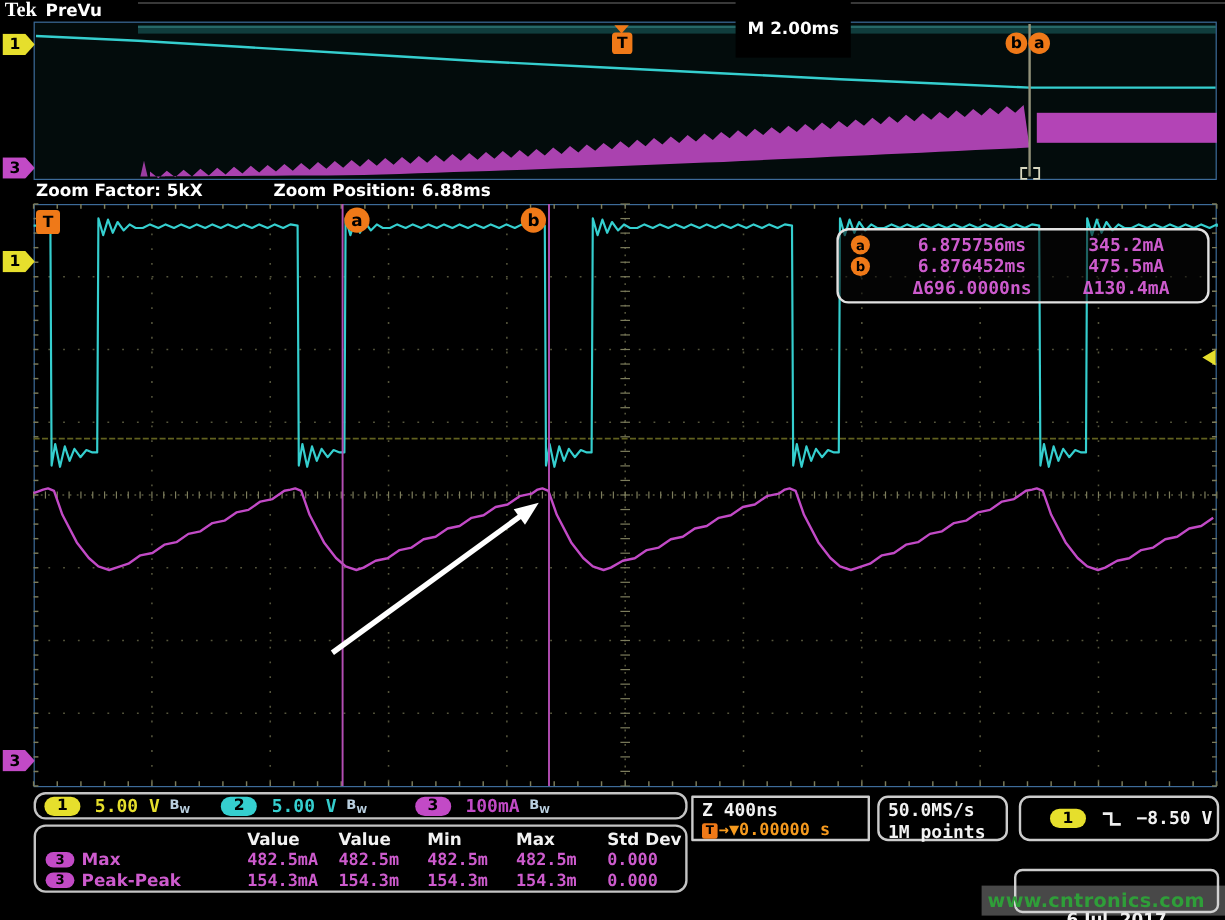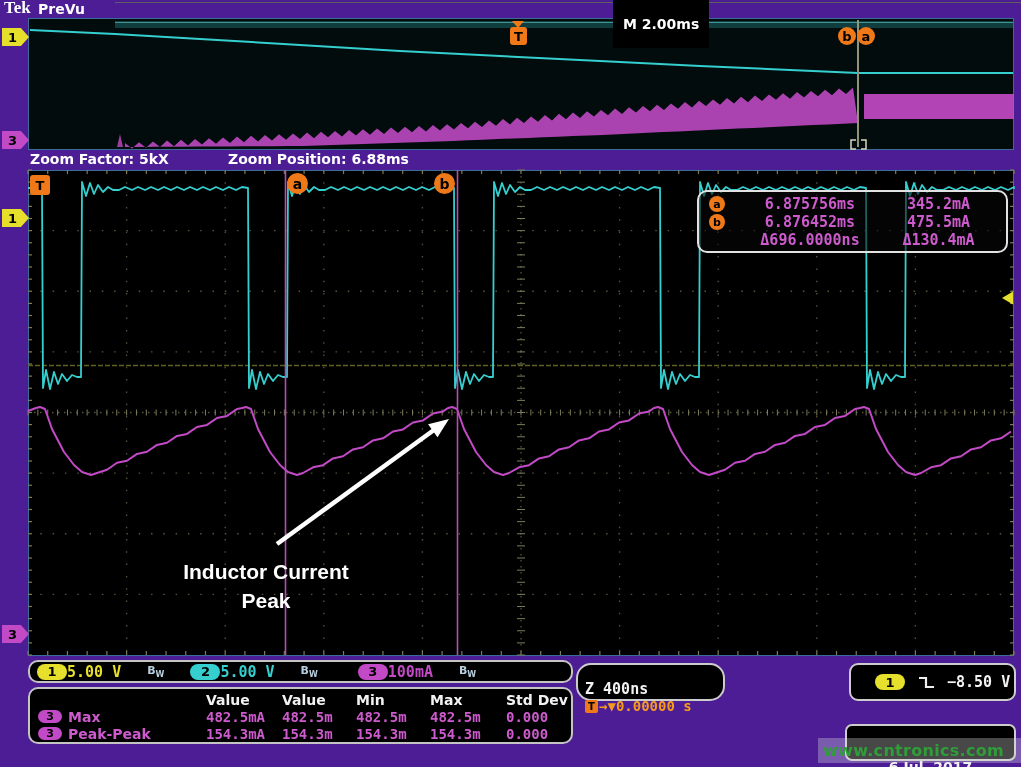"Tek" .screen { background: #4c1d95 -> #000000 }
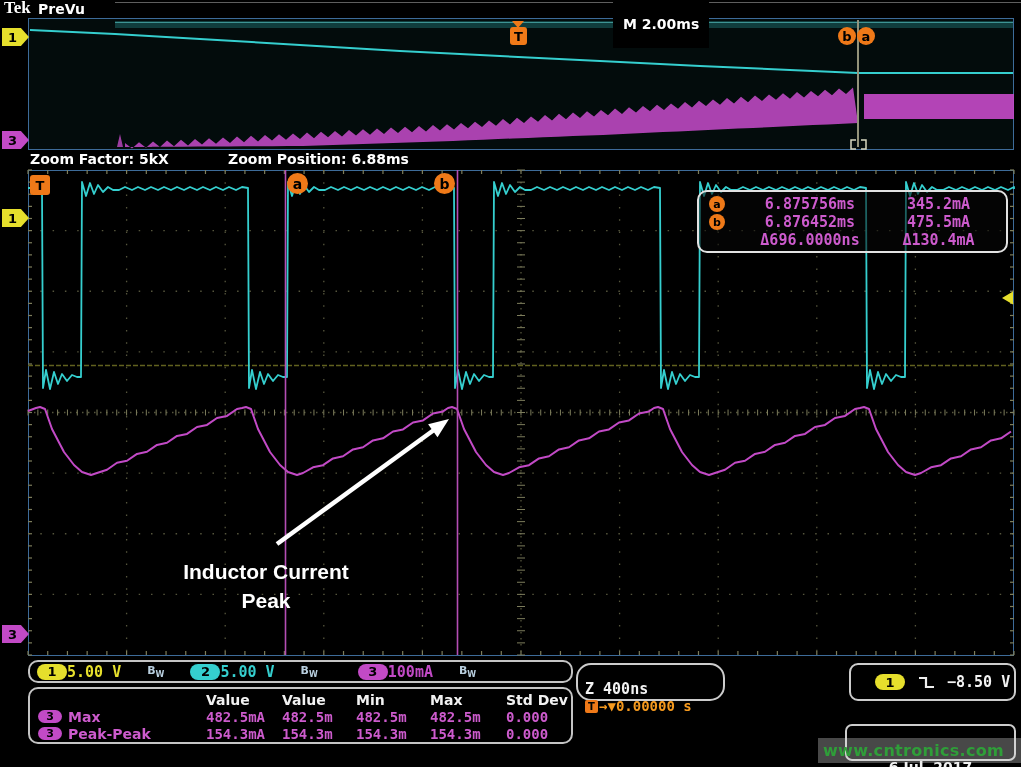"Inductor Current" div.anno { html: <div> <div>Inductor Current</div> <div>Peak</div> </div> -> none }
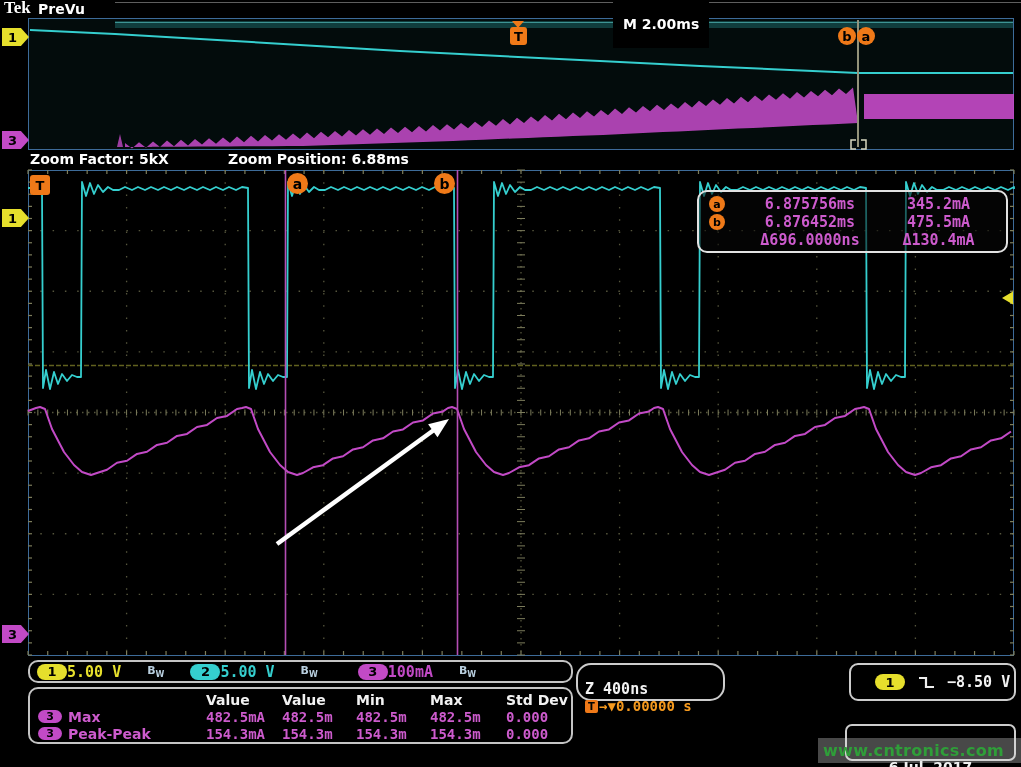"5.00 V" .scale { margin-left: none -> 12px }
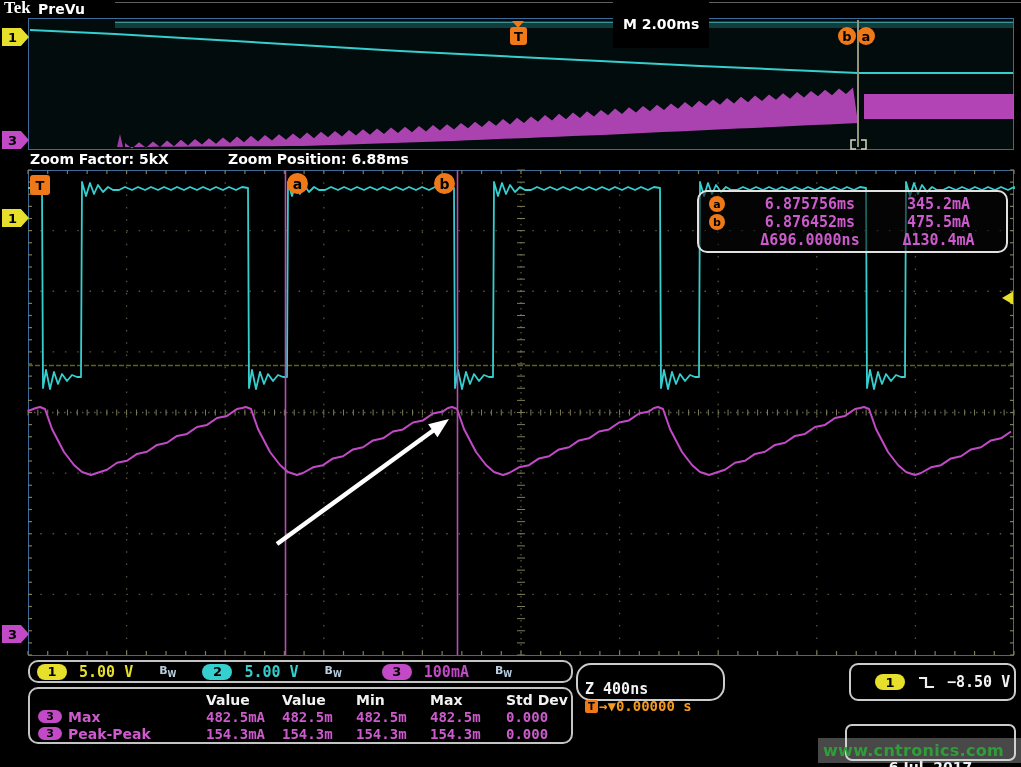"BW" .bw { margin-left: 26px -> 8px }
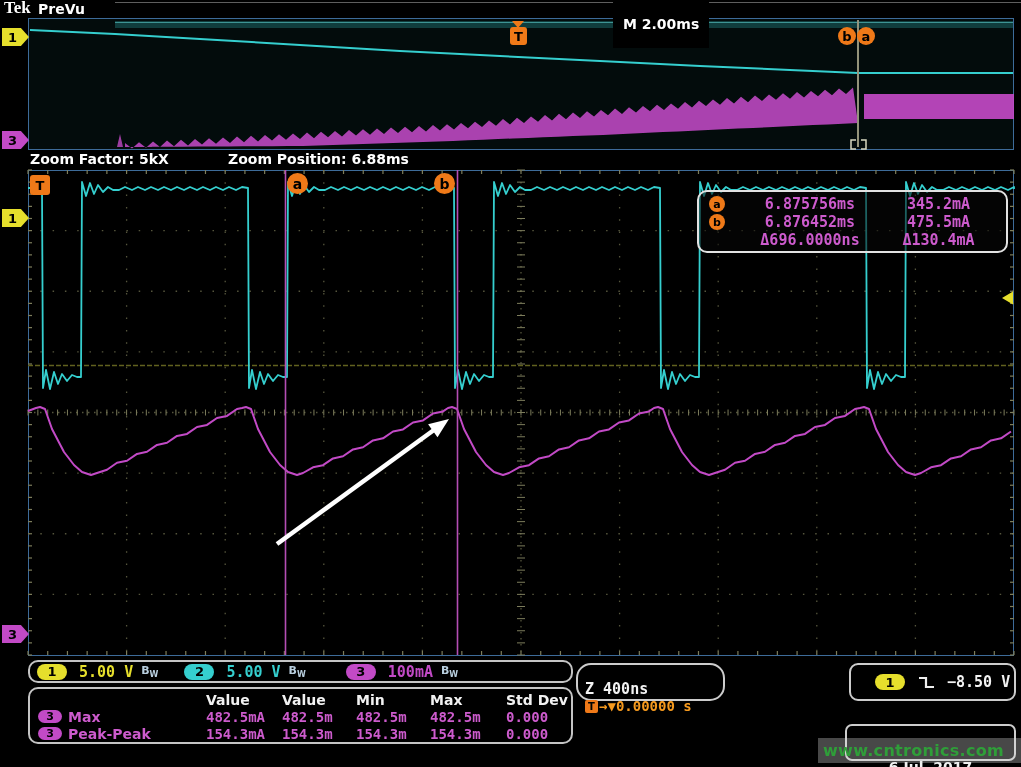"Z 400ns" .zbox { border-radius: 15px -> 1px; padding: 15px 0 0 7px -> 1px 0 0 7px }
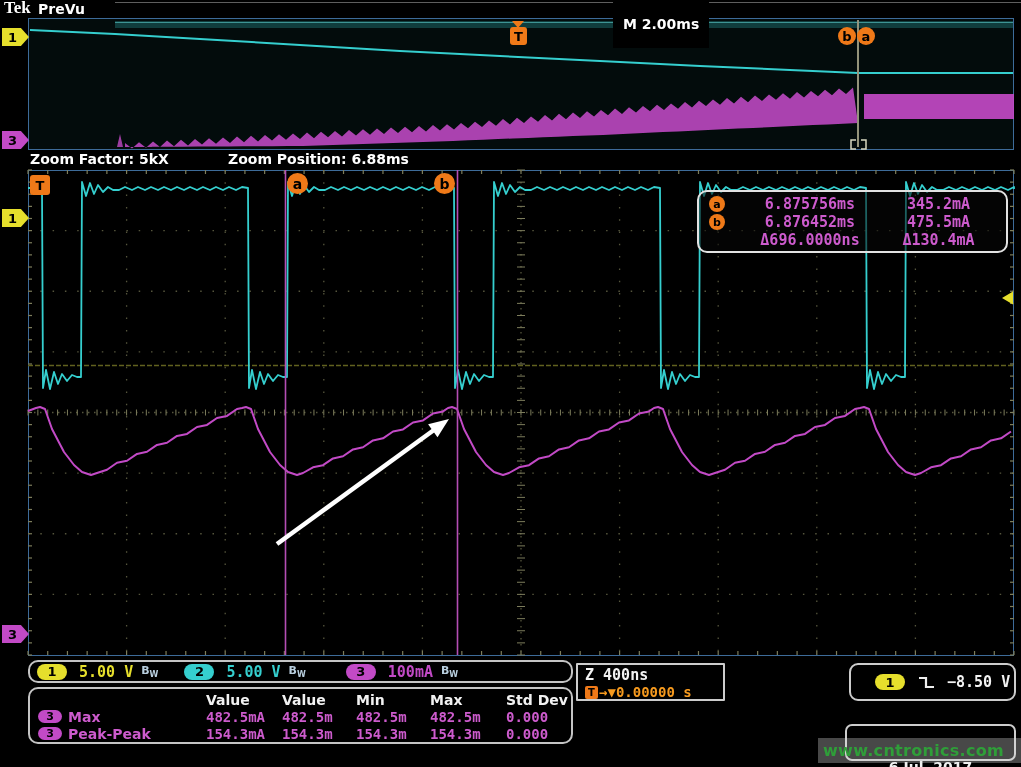"50.0MS/s" div.rbox { html: none -> <div> <div>50.0MS/s</div> <div>1M points</div> </div> }
